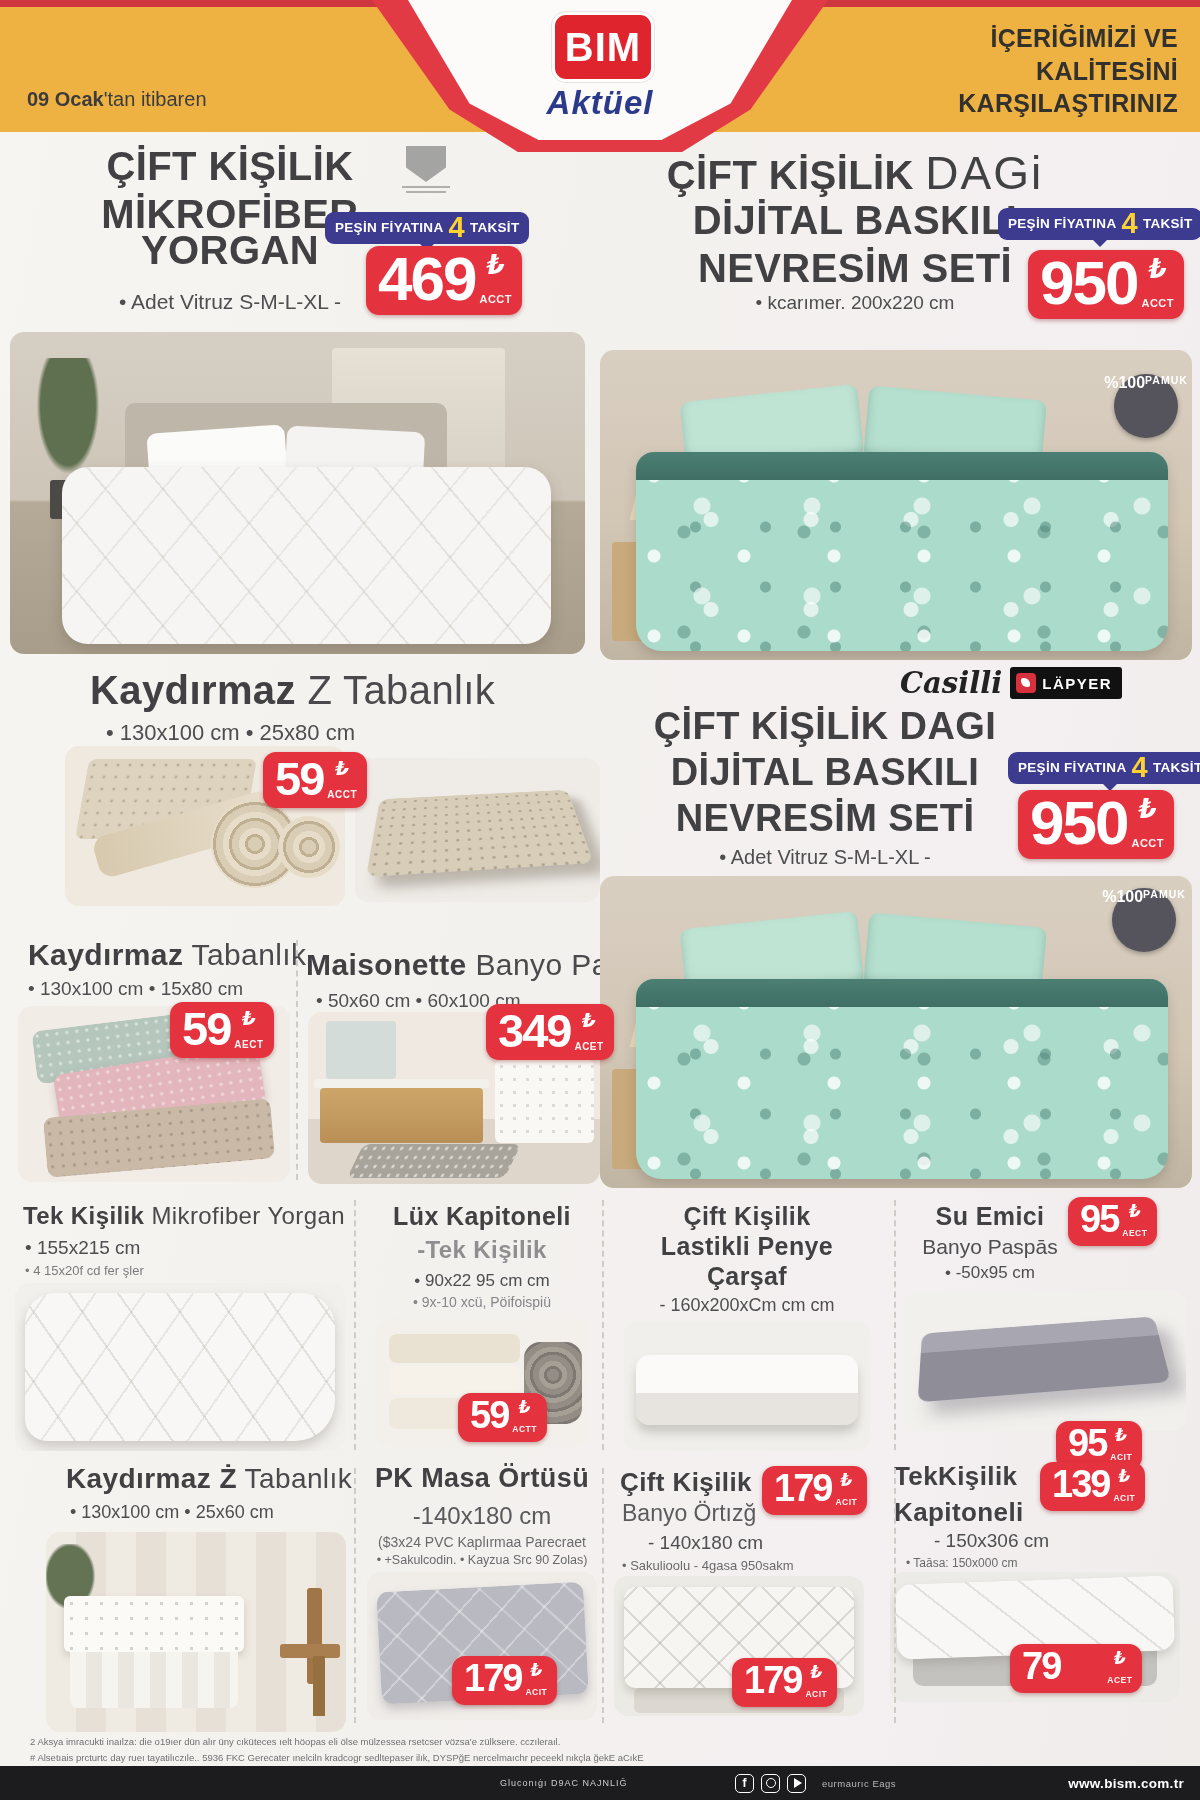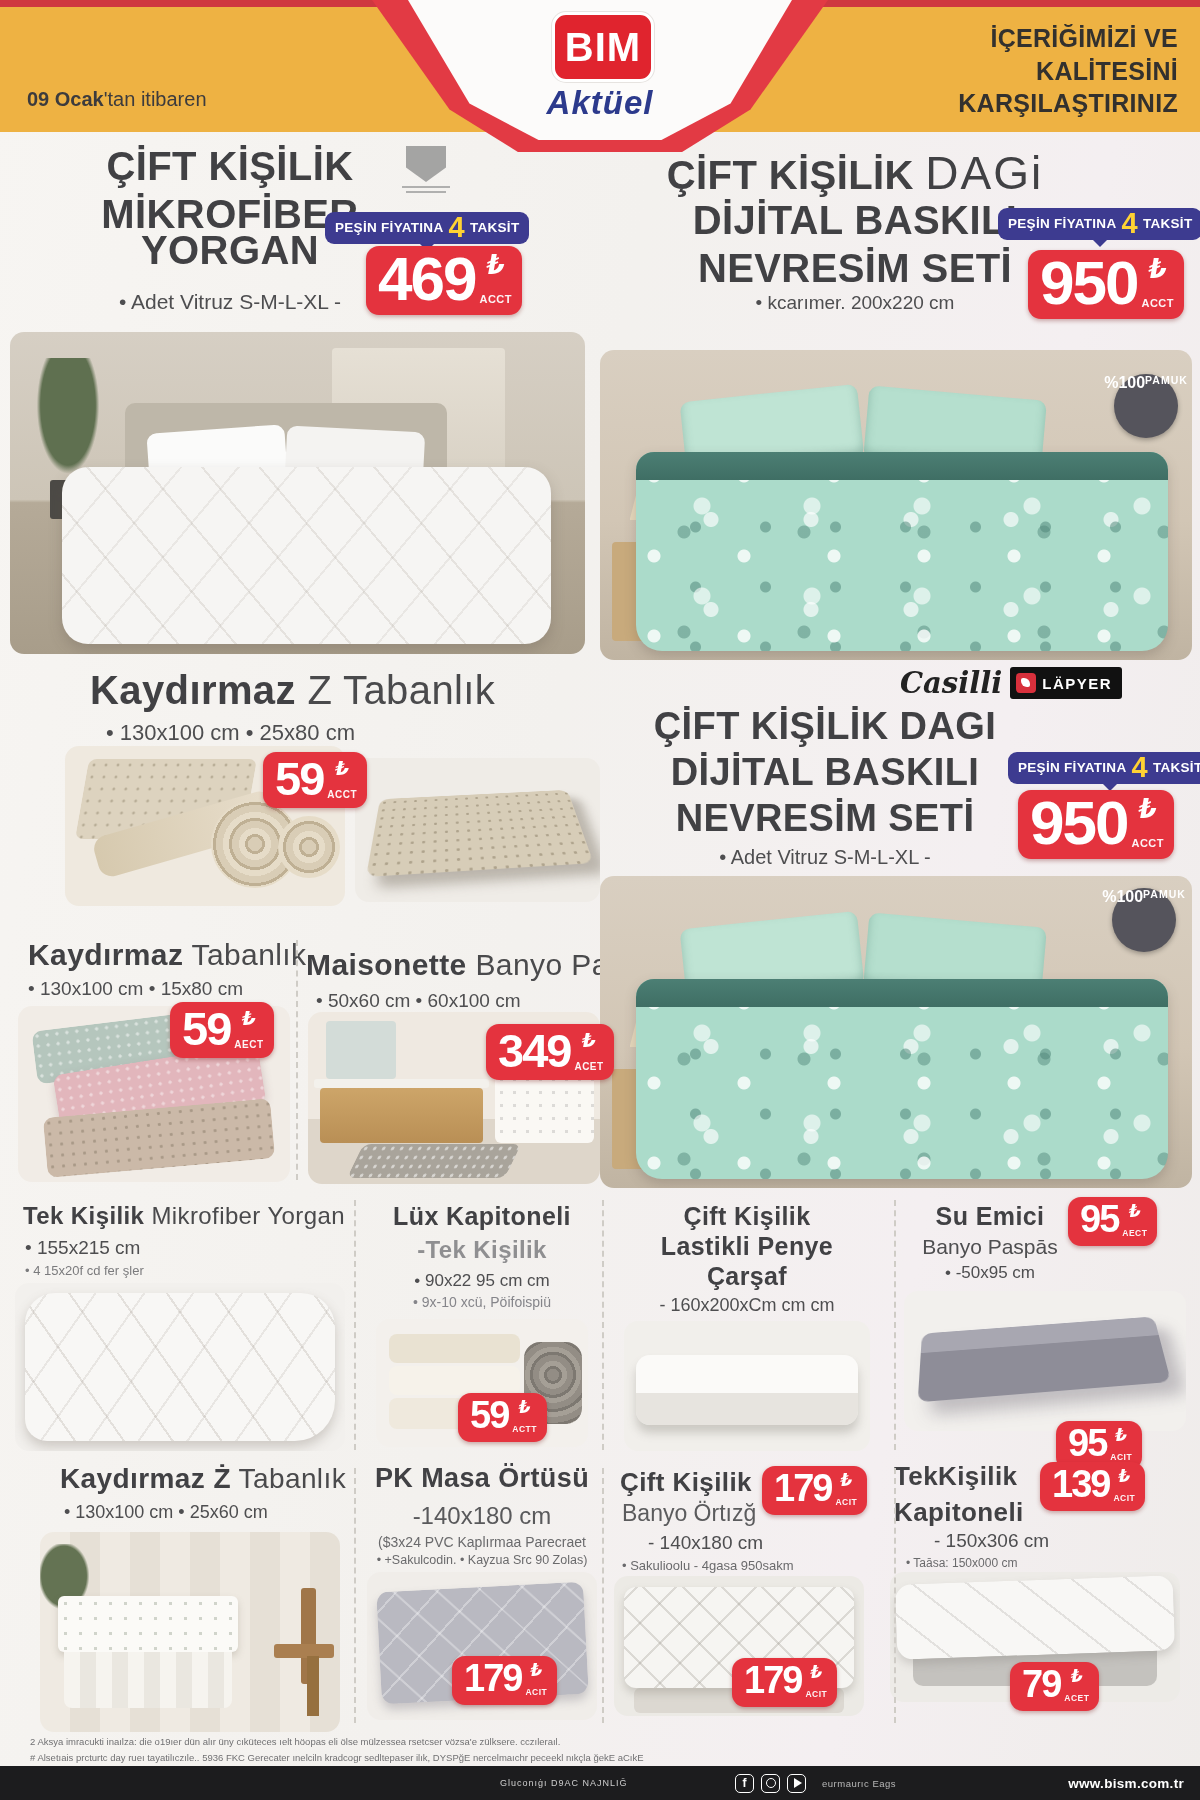"349" div.pb { margin-top: 20px -> none }
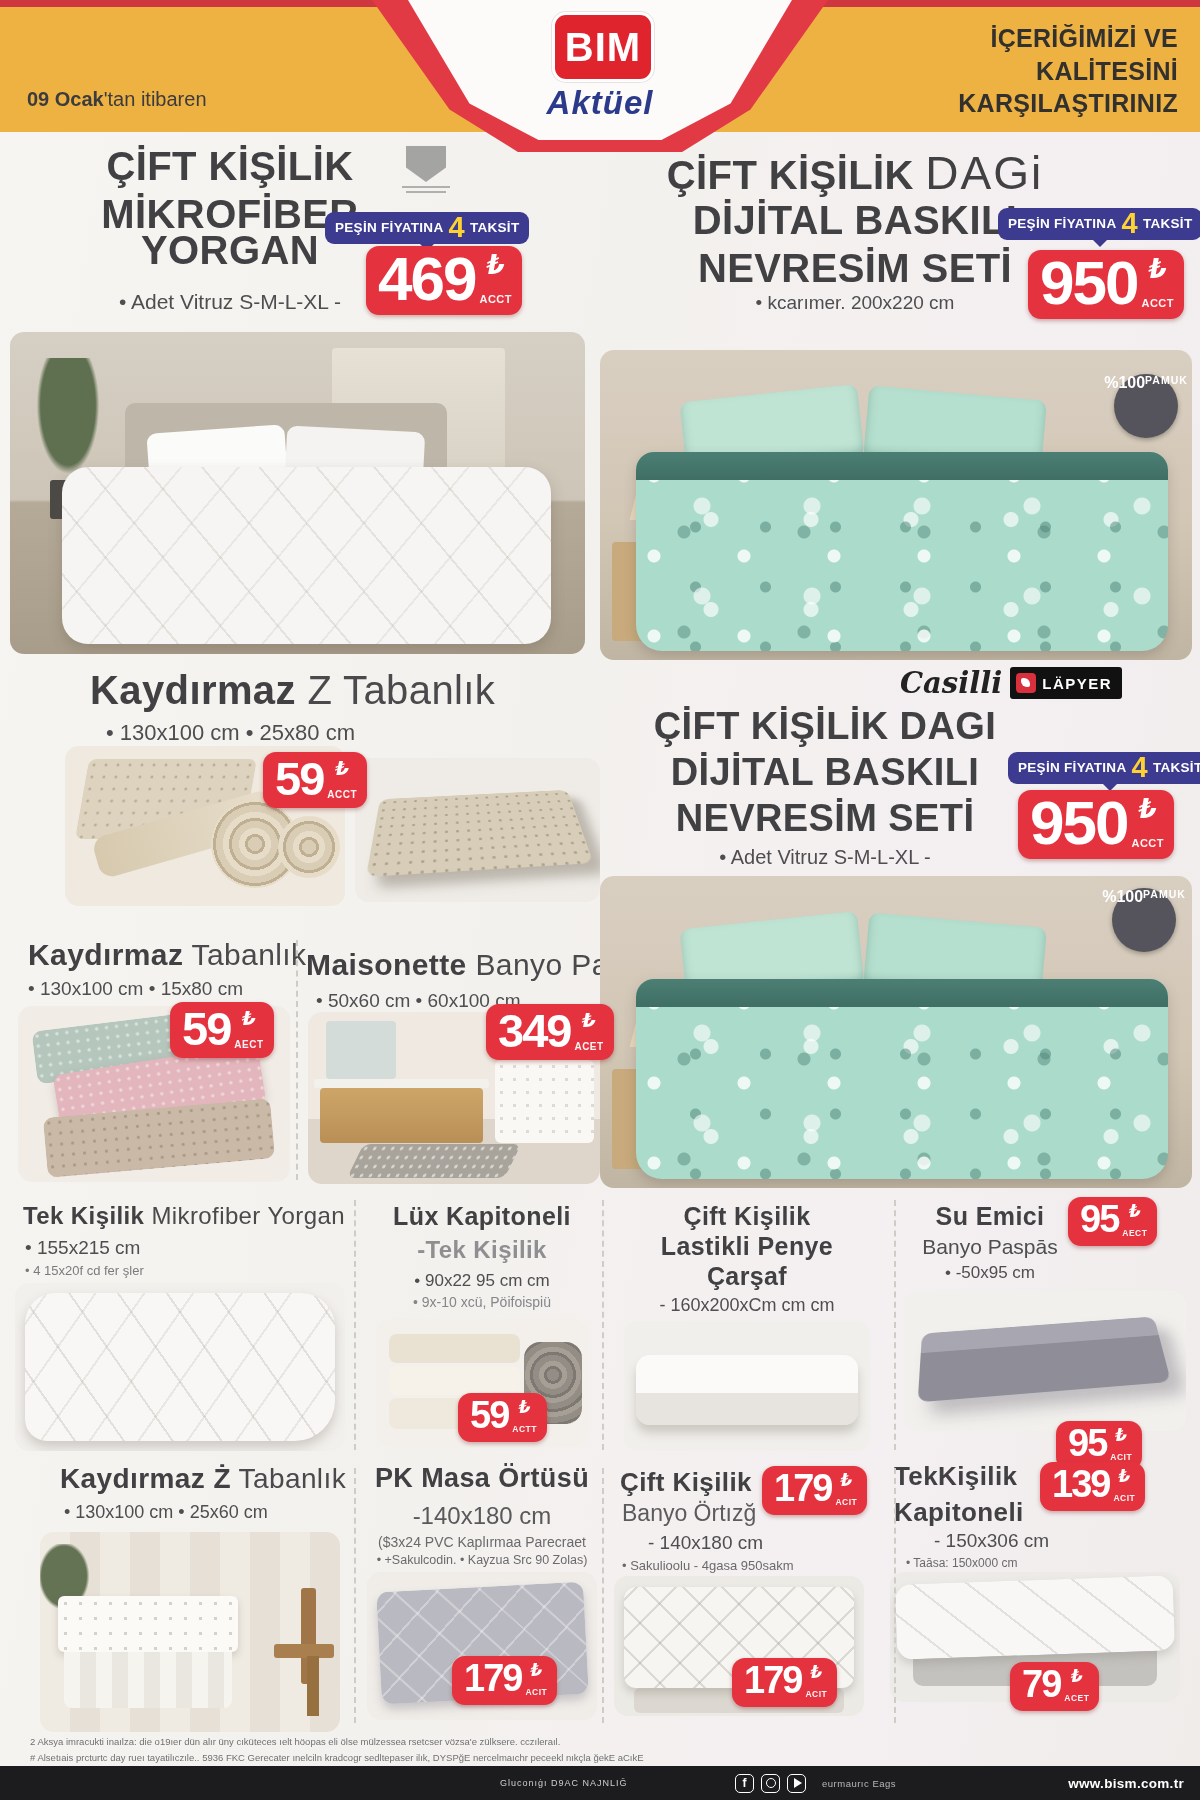"Kaydırmaz Ż Tabanlık" div.abs { left: 40px -> 46px }
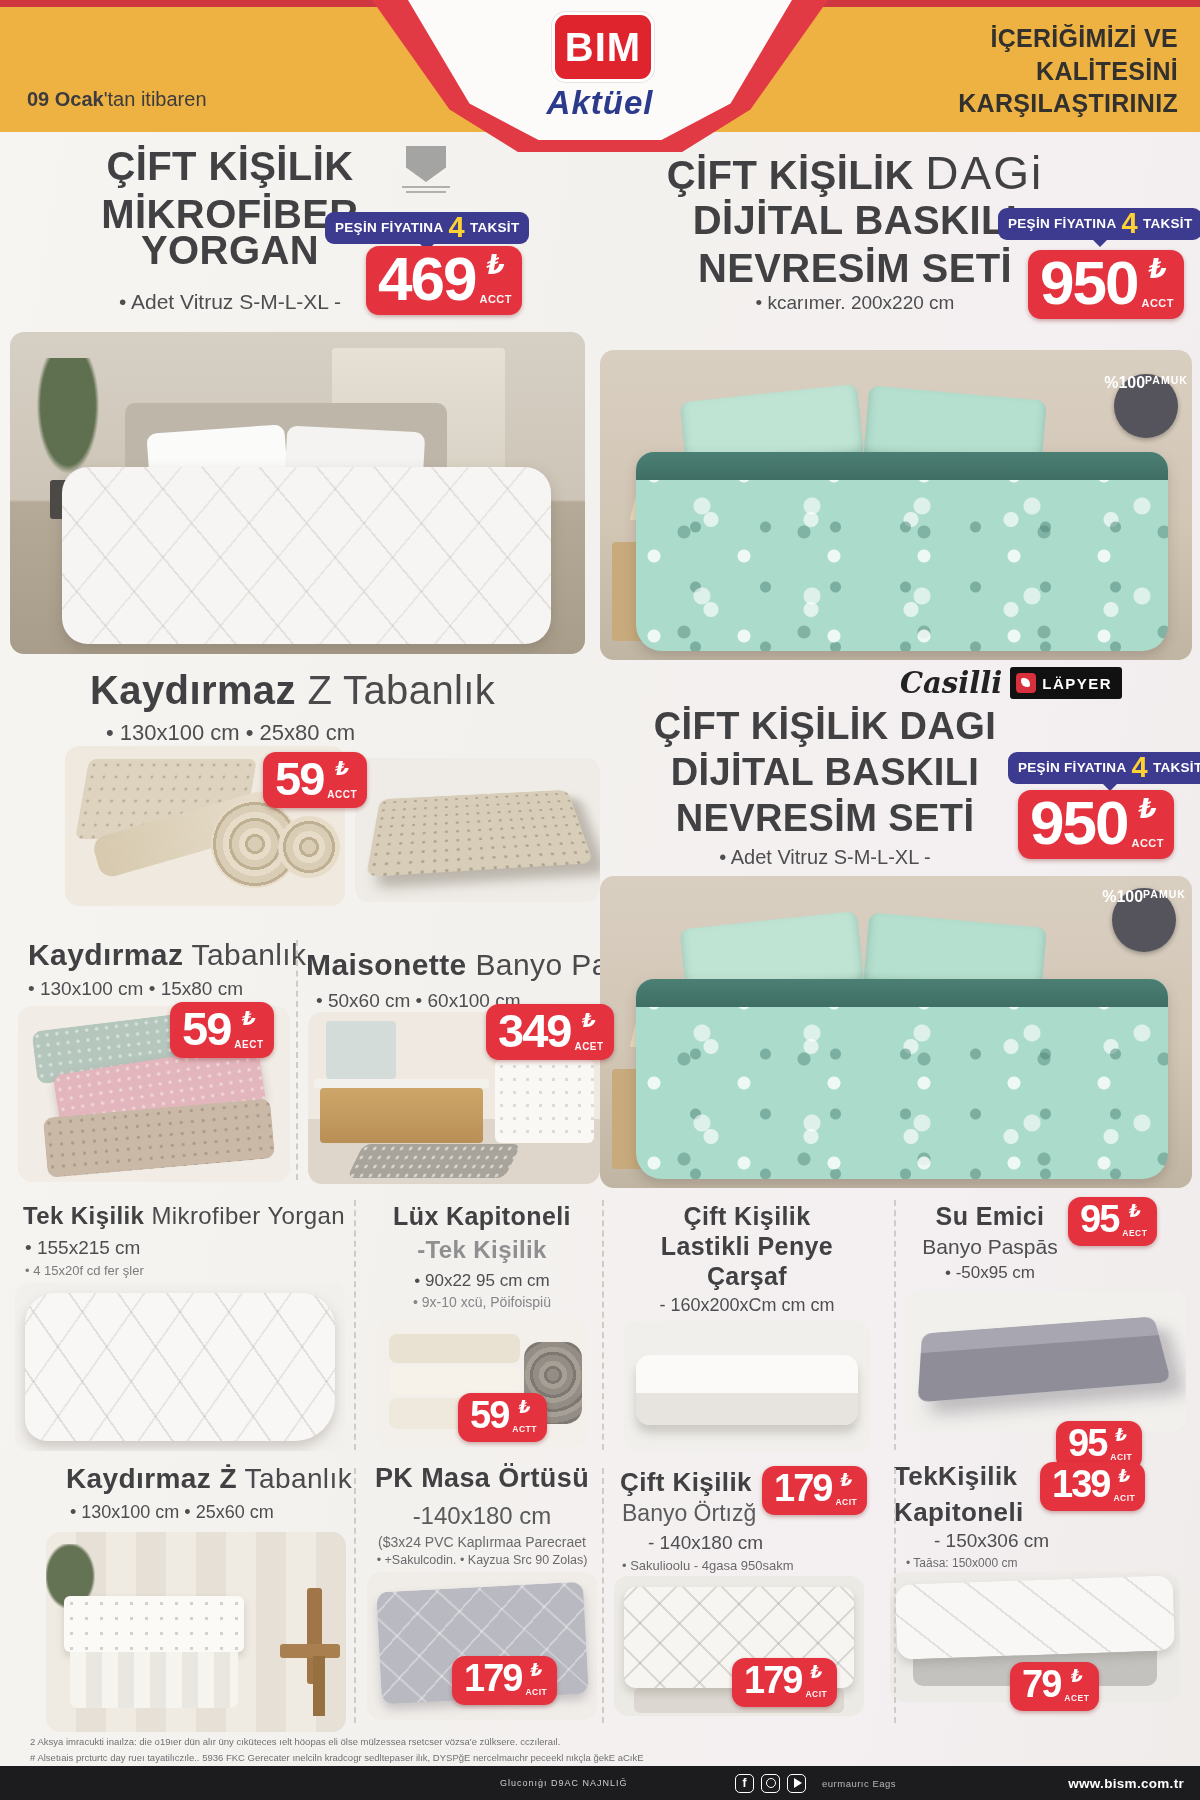"79" div.pb { gap: none -> 43px; top: 204px -> 186px }
